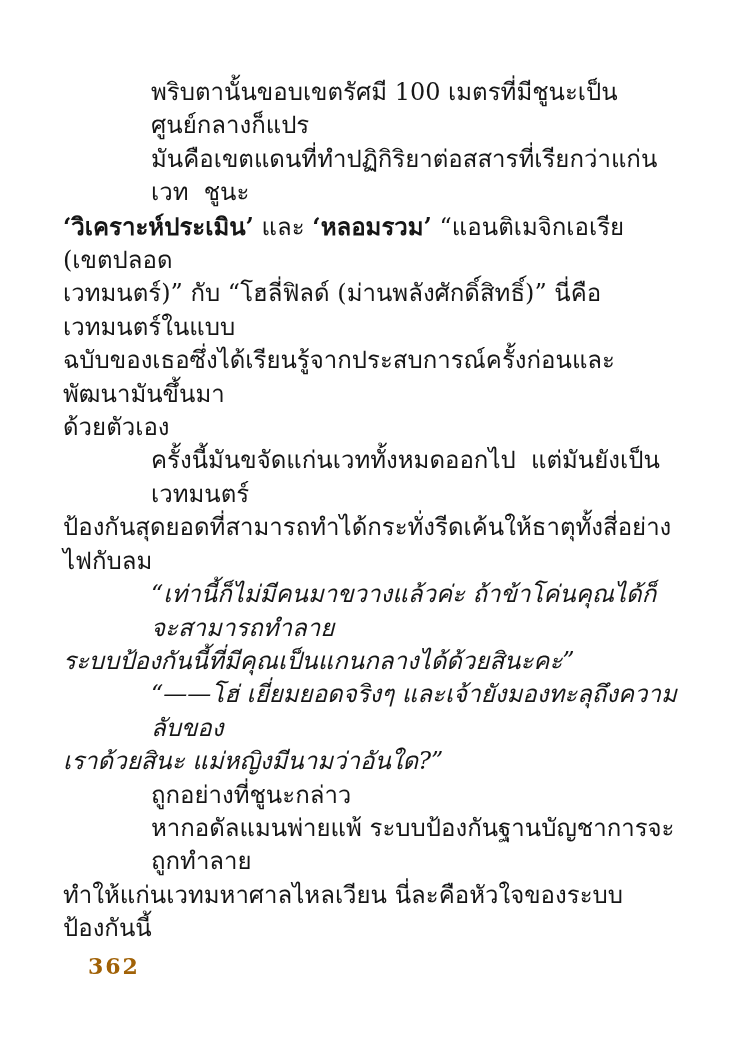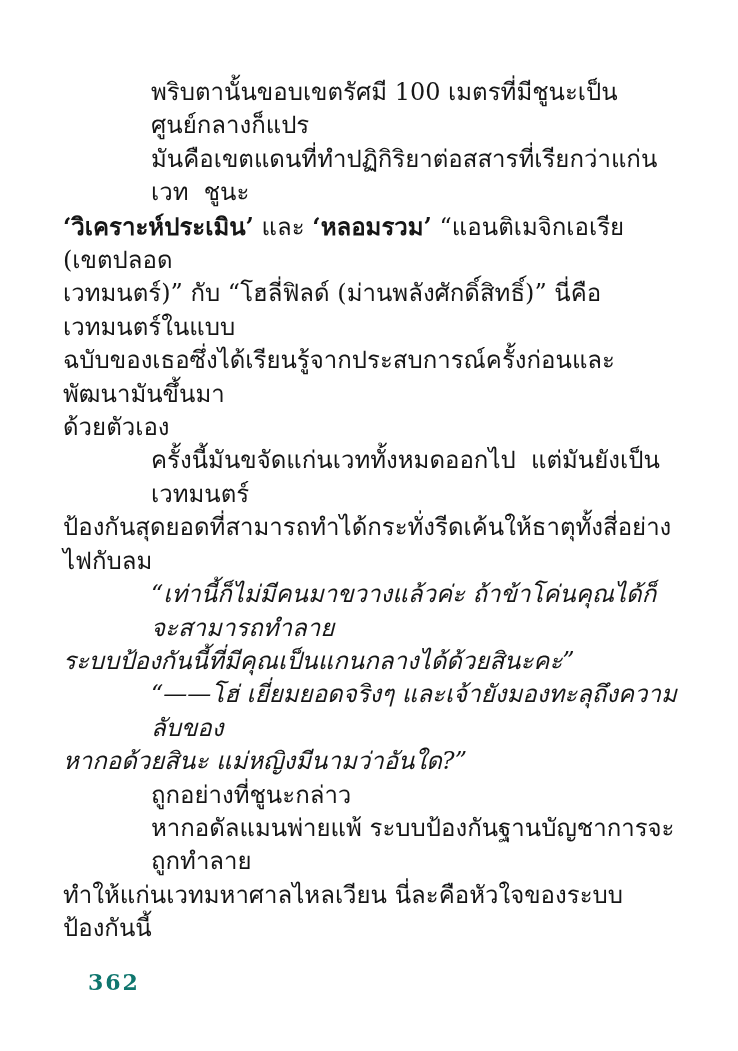"หากอด้วยสินะ แม่หญิงมีนามว่าอันใด?”" span.run-normal { text: หากอด้วยสินะ -> เราด้วยสินะ }
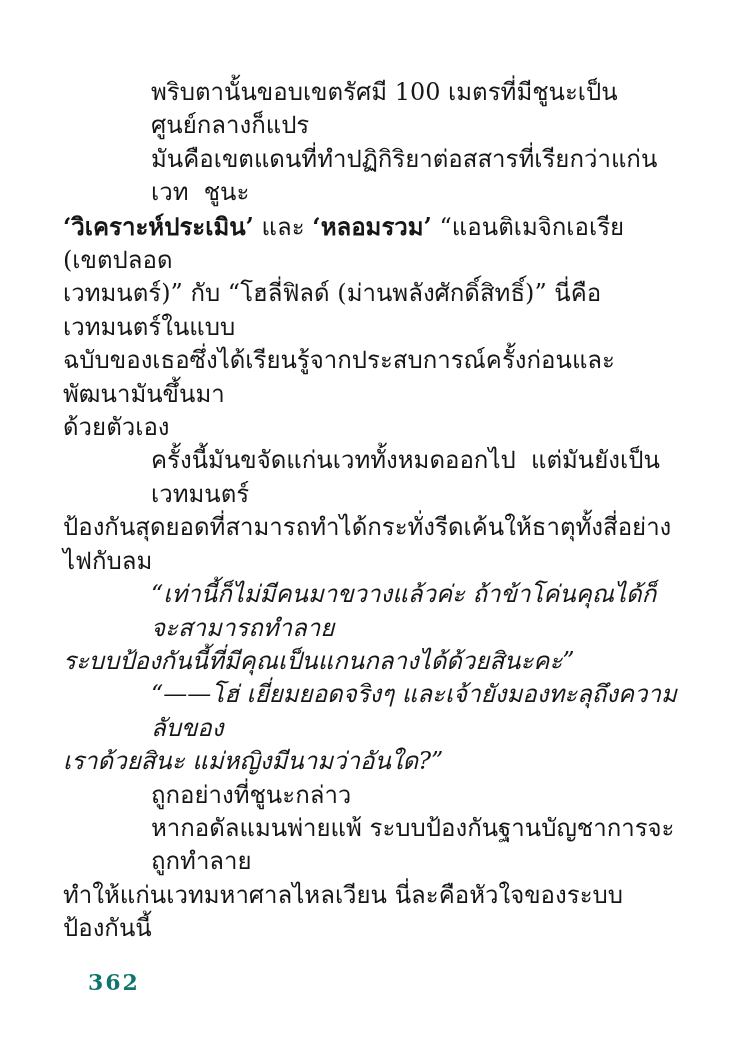"362" .page-number { color: #0f766e -> #a16207; margin-top: 16px -> none }
